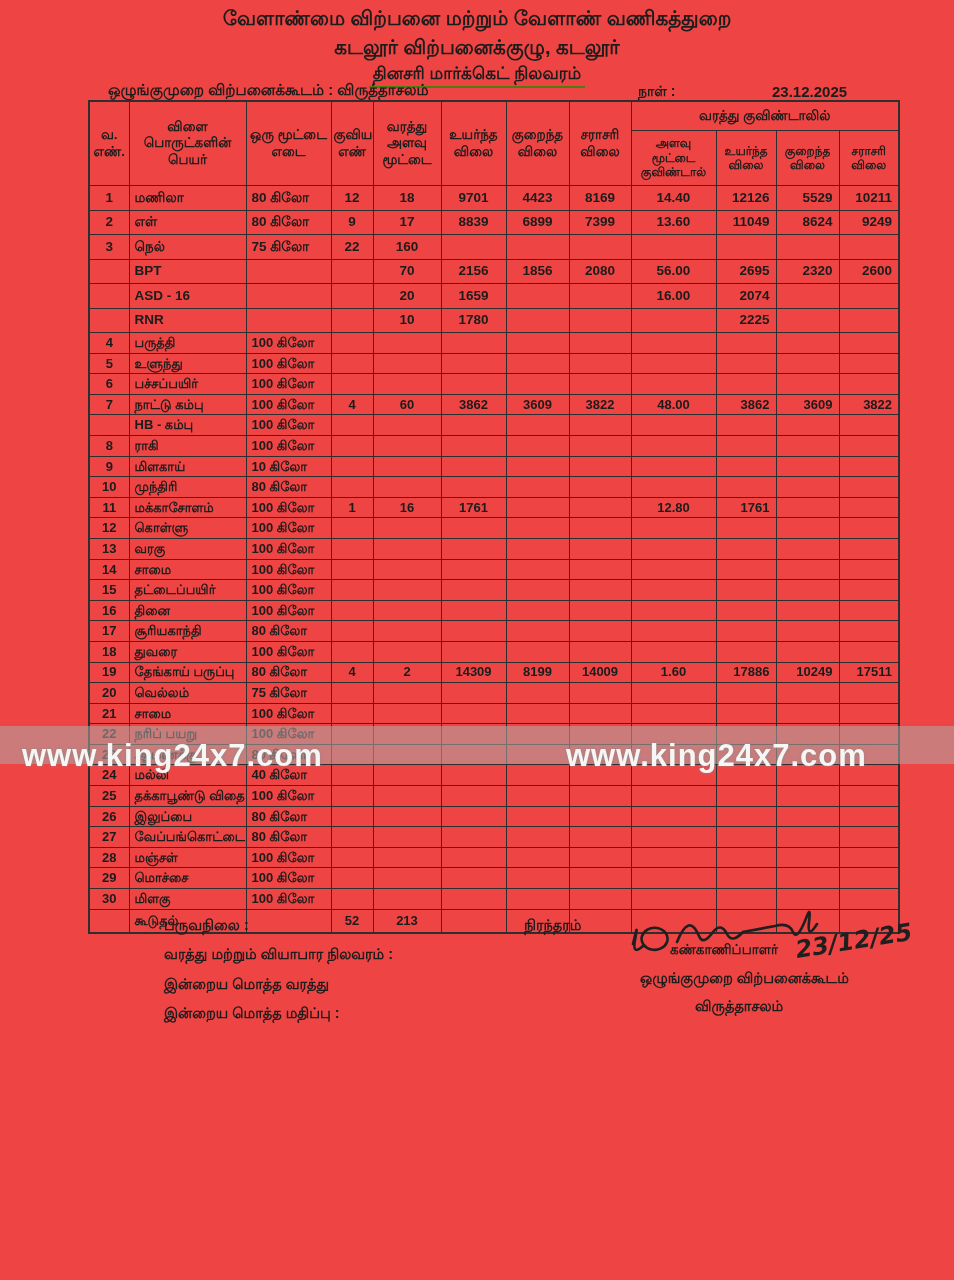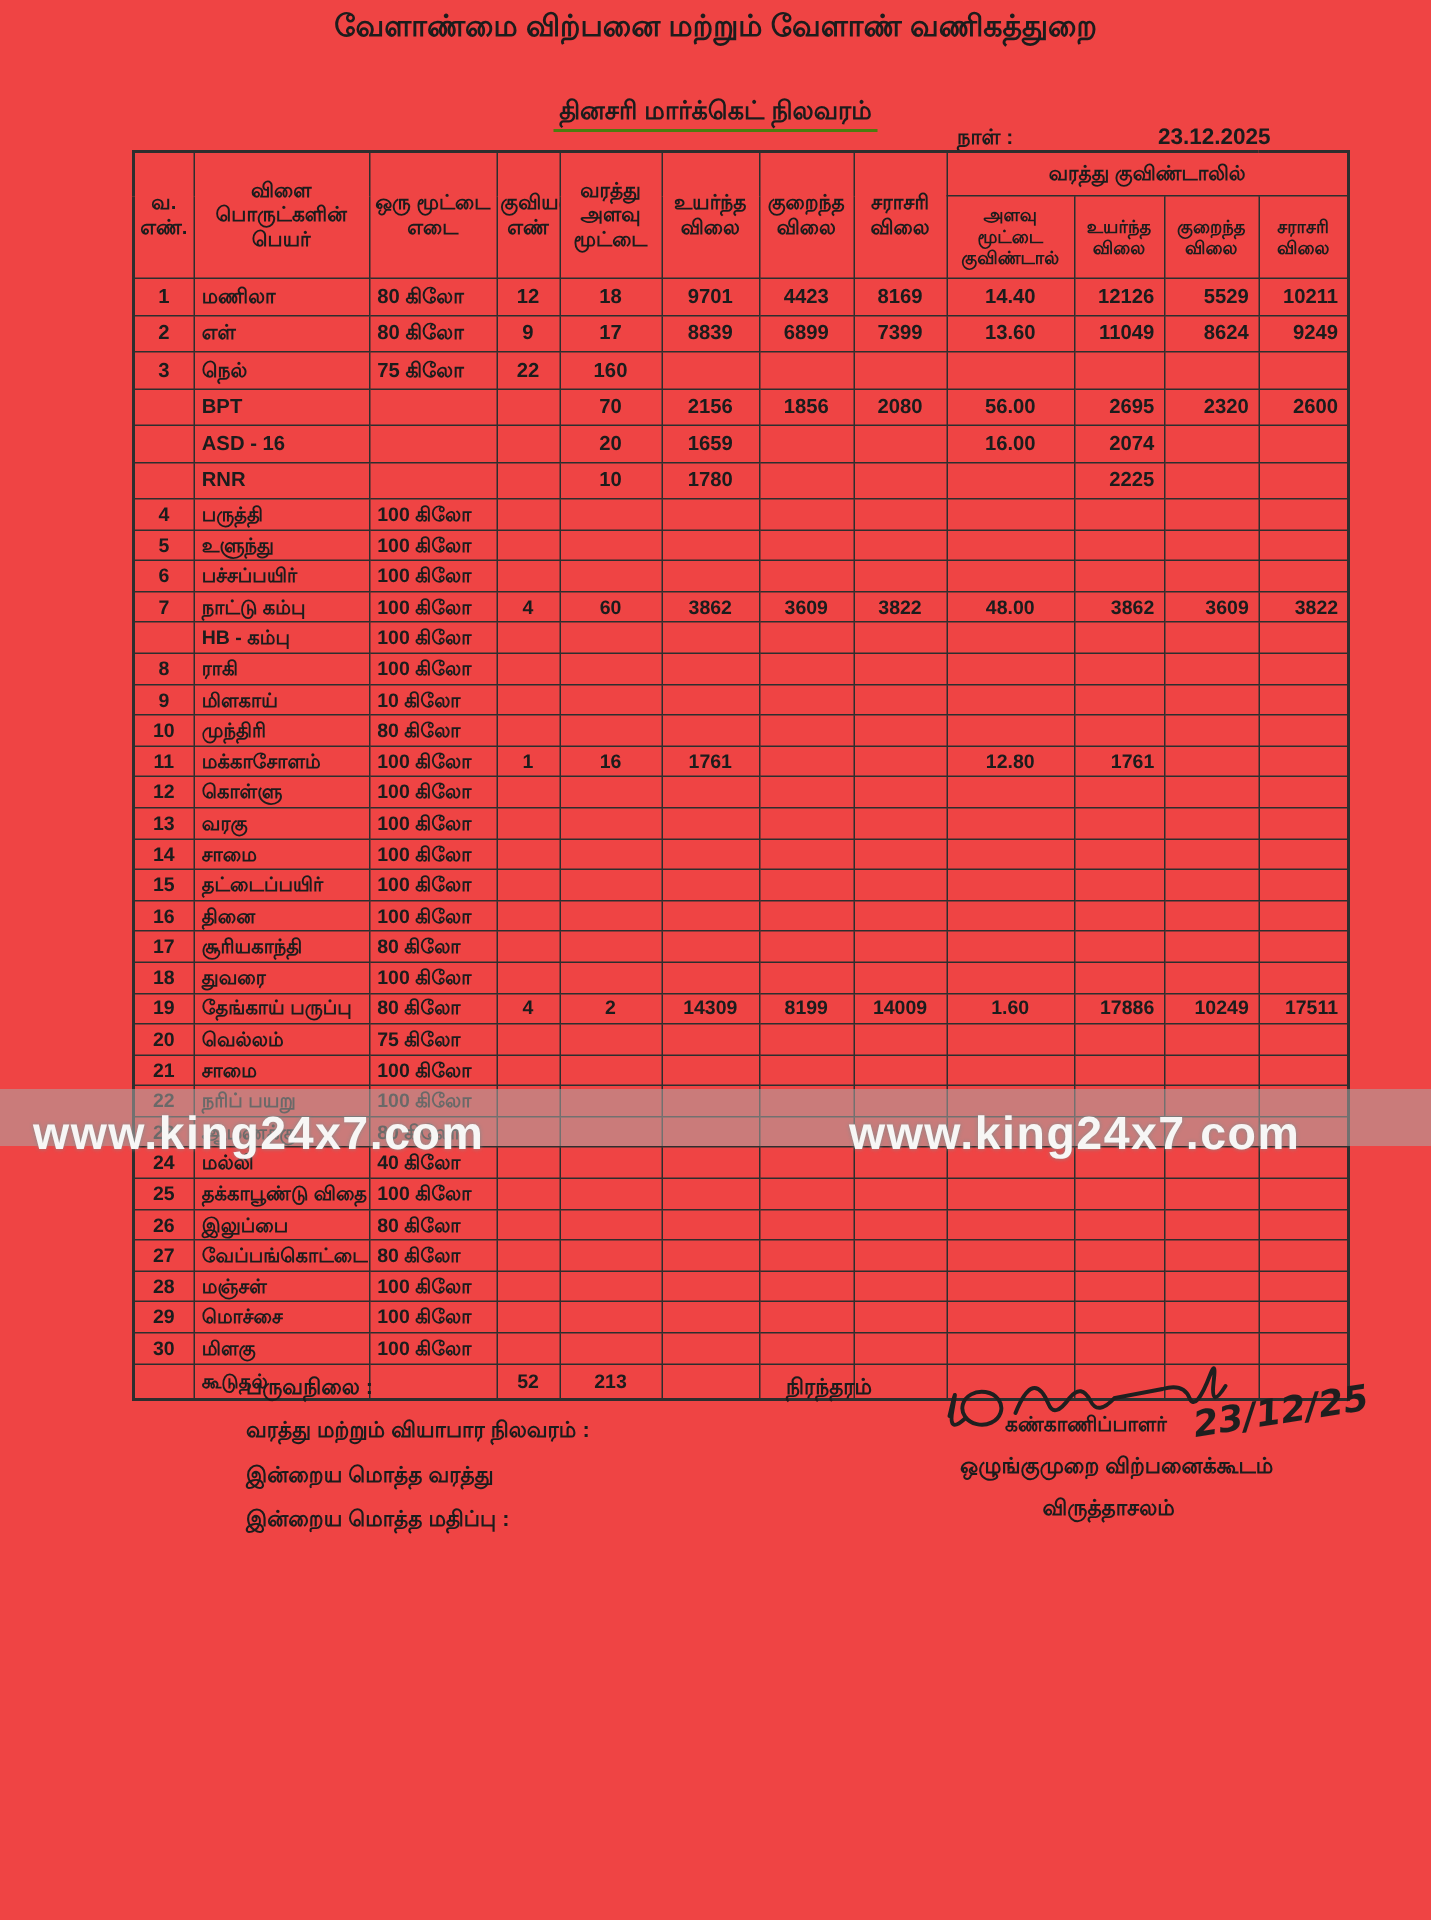"கடலூர் விற்பனைக்குழு, கடலூர்" div.hline { html: none -> <div>கடலூர் விற்பனைக்குழு, கடலூர்</div> }
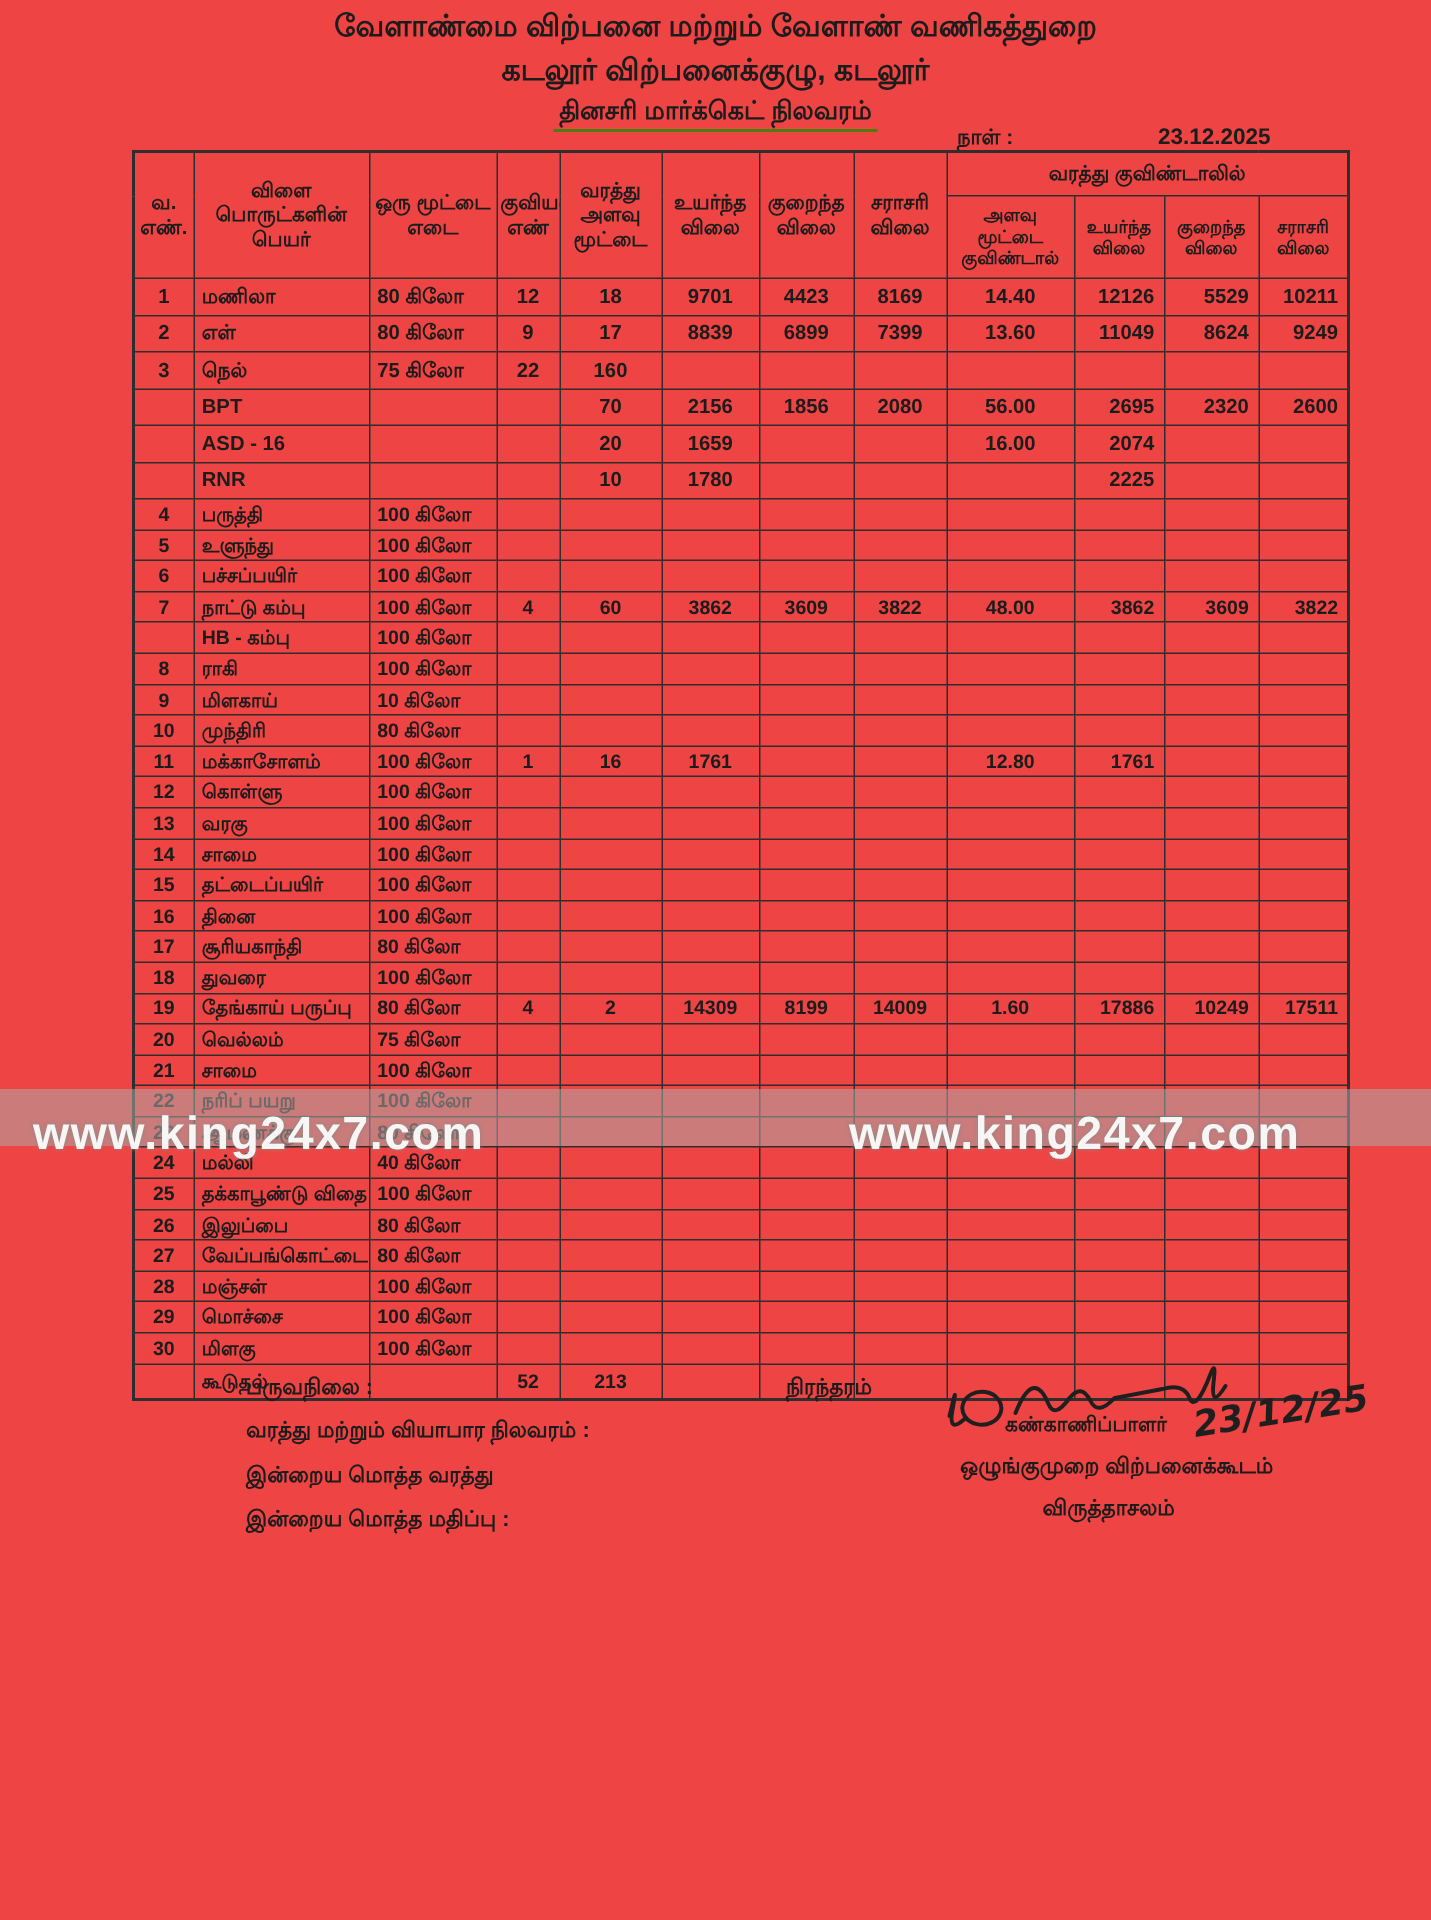"ஒழுங்குமுறை விற்பனைக்கூடம் :" div.lbl { html: none -> <div>ஒழுங்குமுறை விற்பனைக்கூடம் : விருத்தாசலம்</div> }
